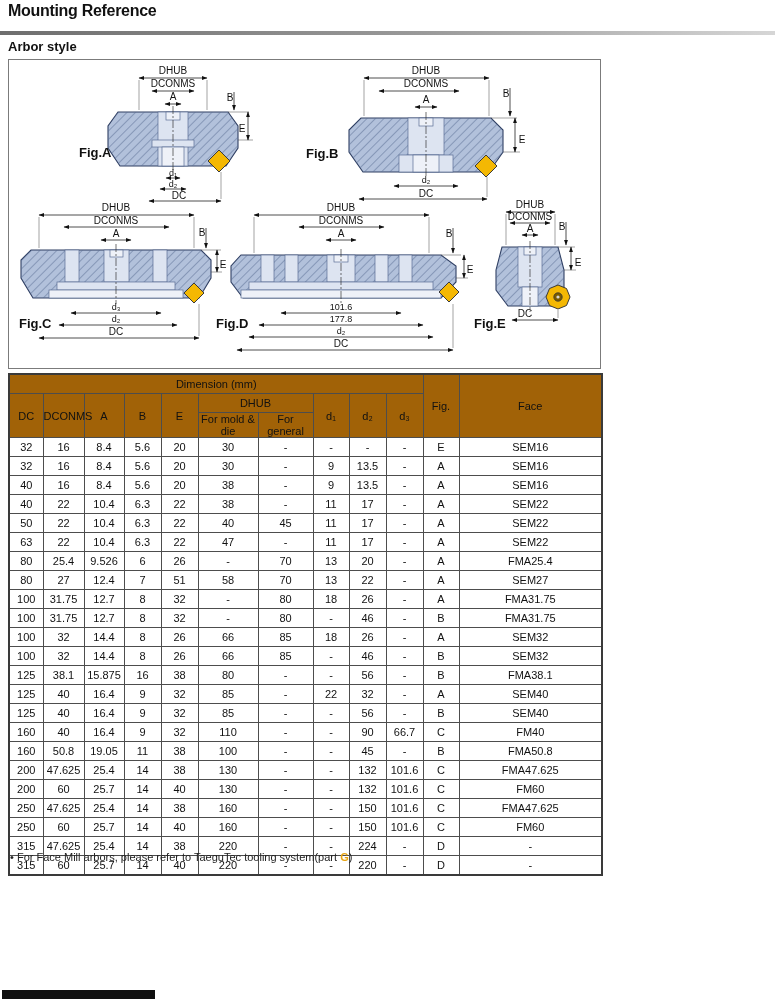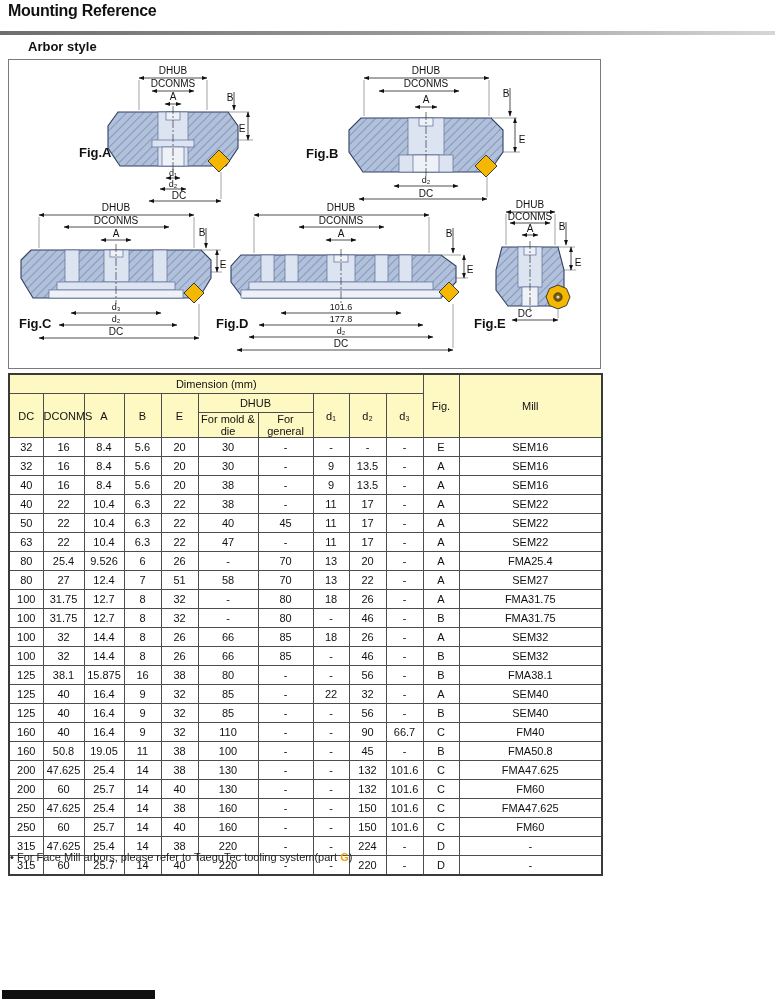"Arbor style" #subtitle { margin-left: 20px -> none }
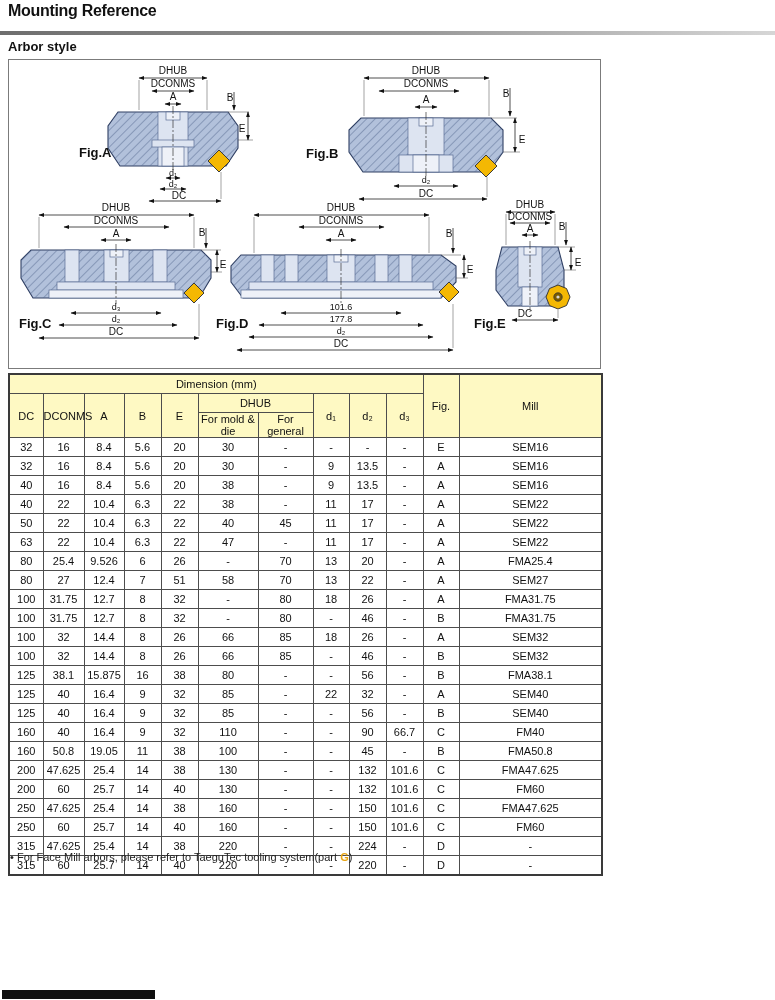"Dimension (mm)" #dim-table thead th { background: #fef9c3 -> #a16207 }
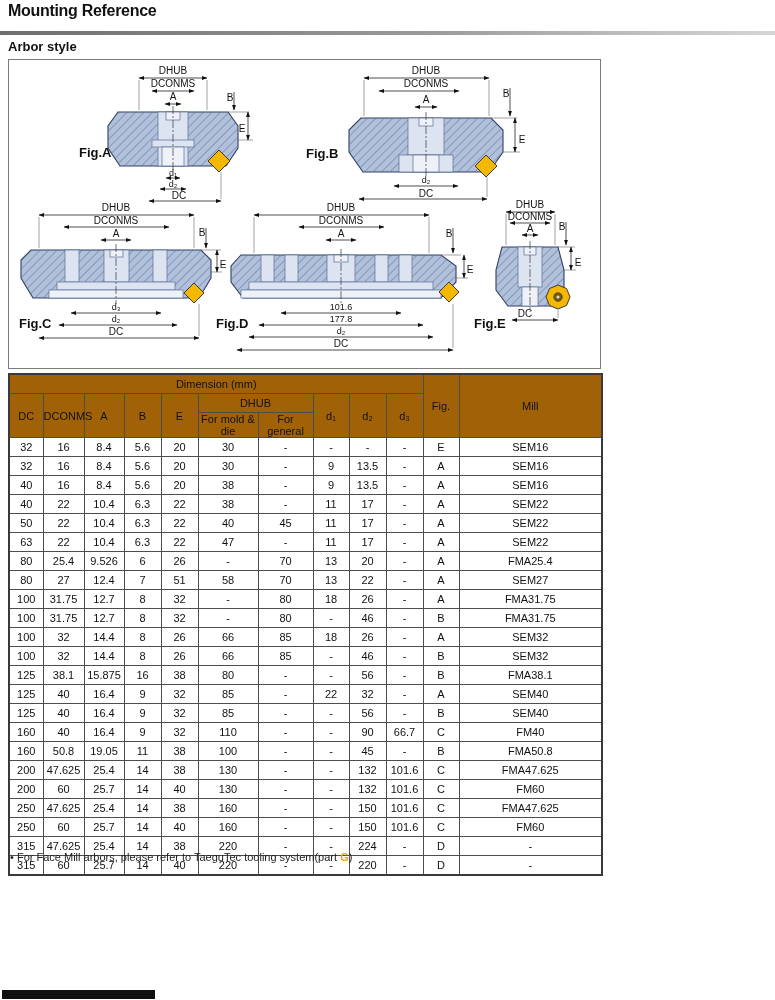"Mill" th { text: Mill -> Face }
